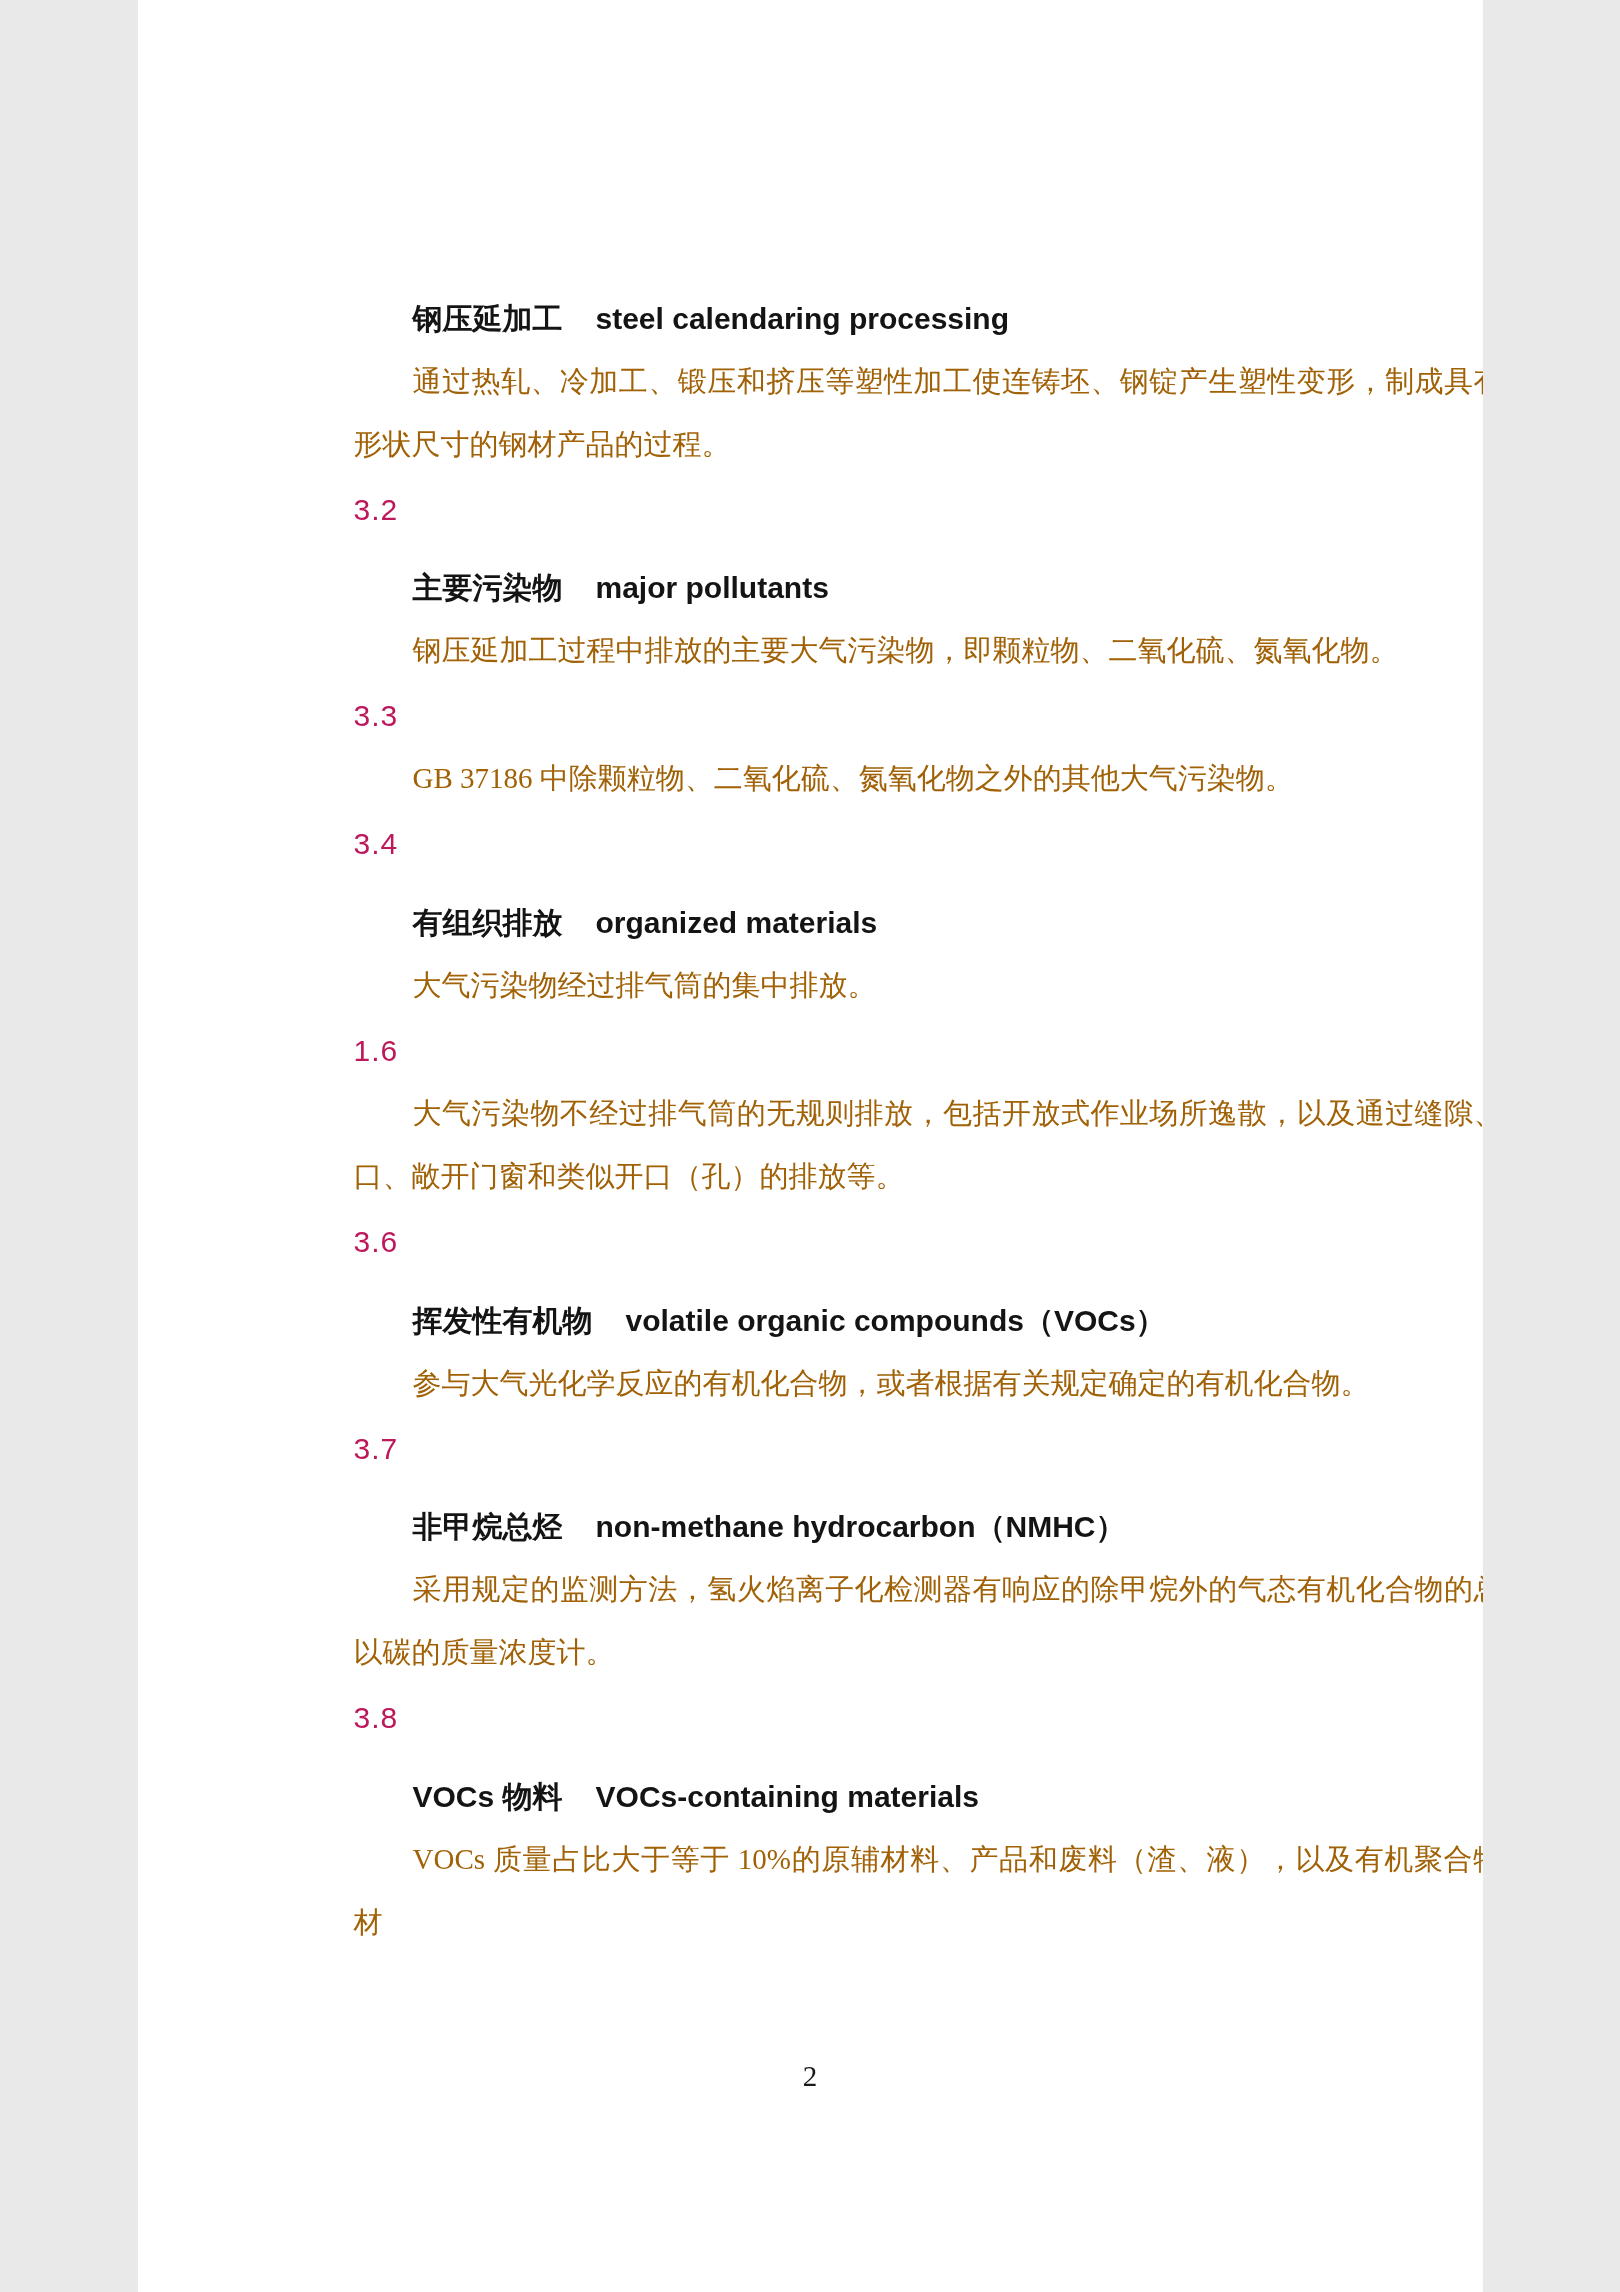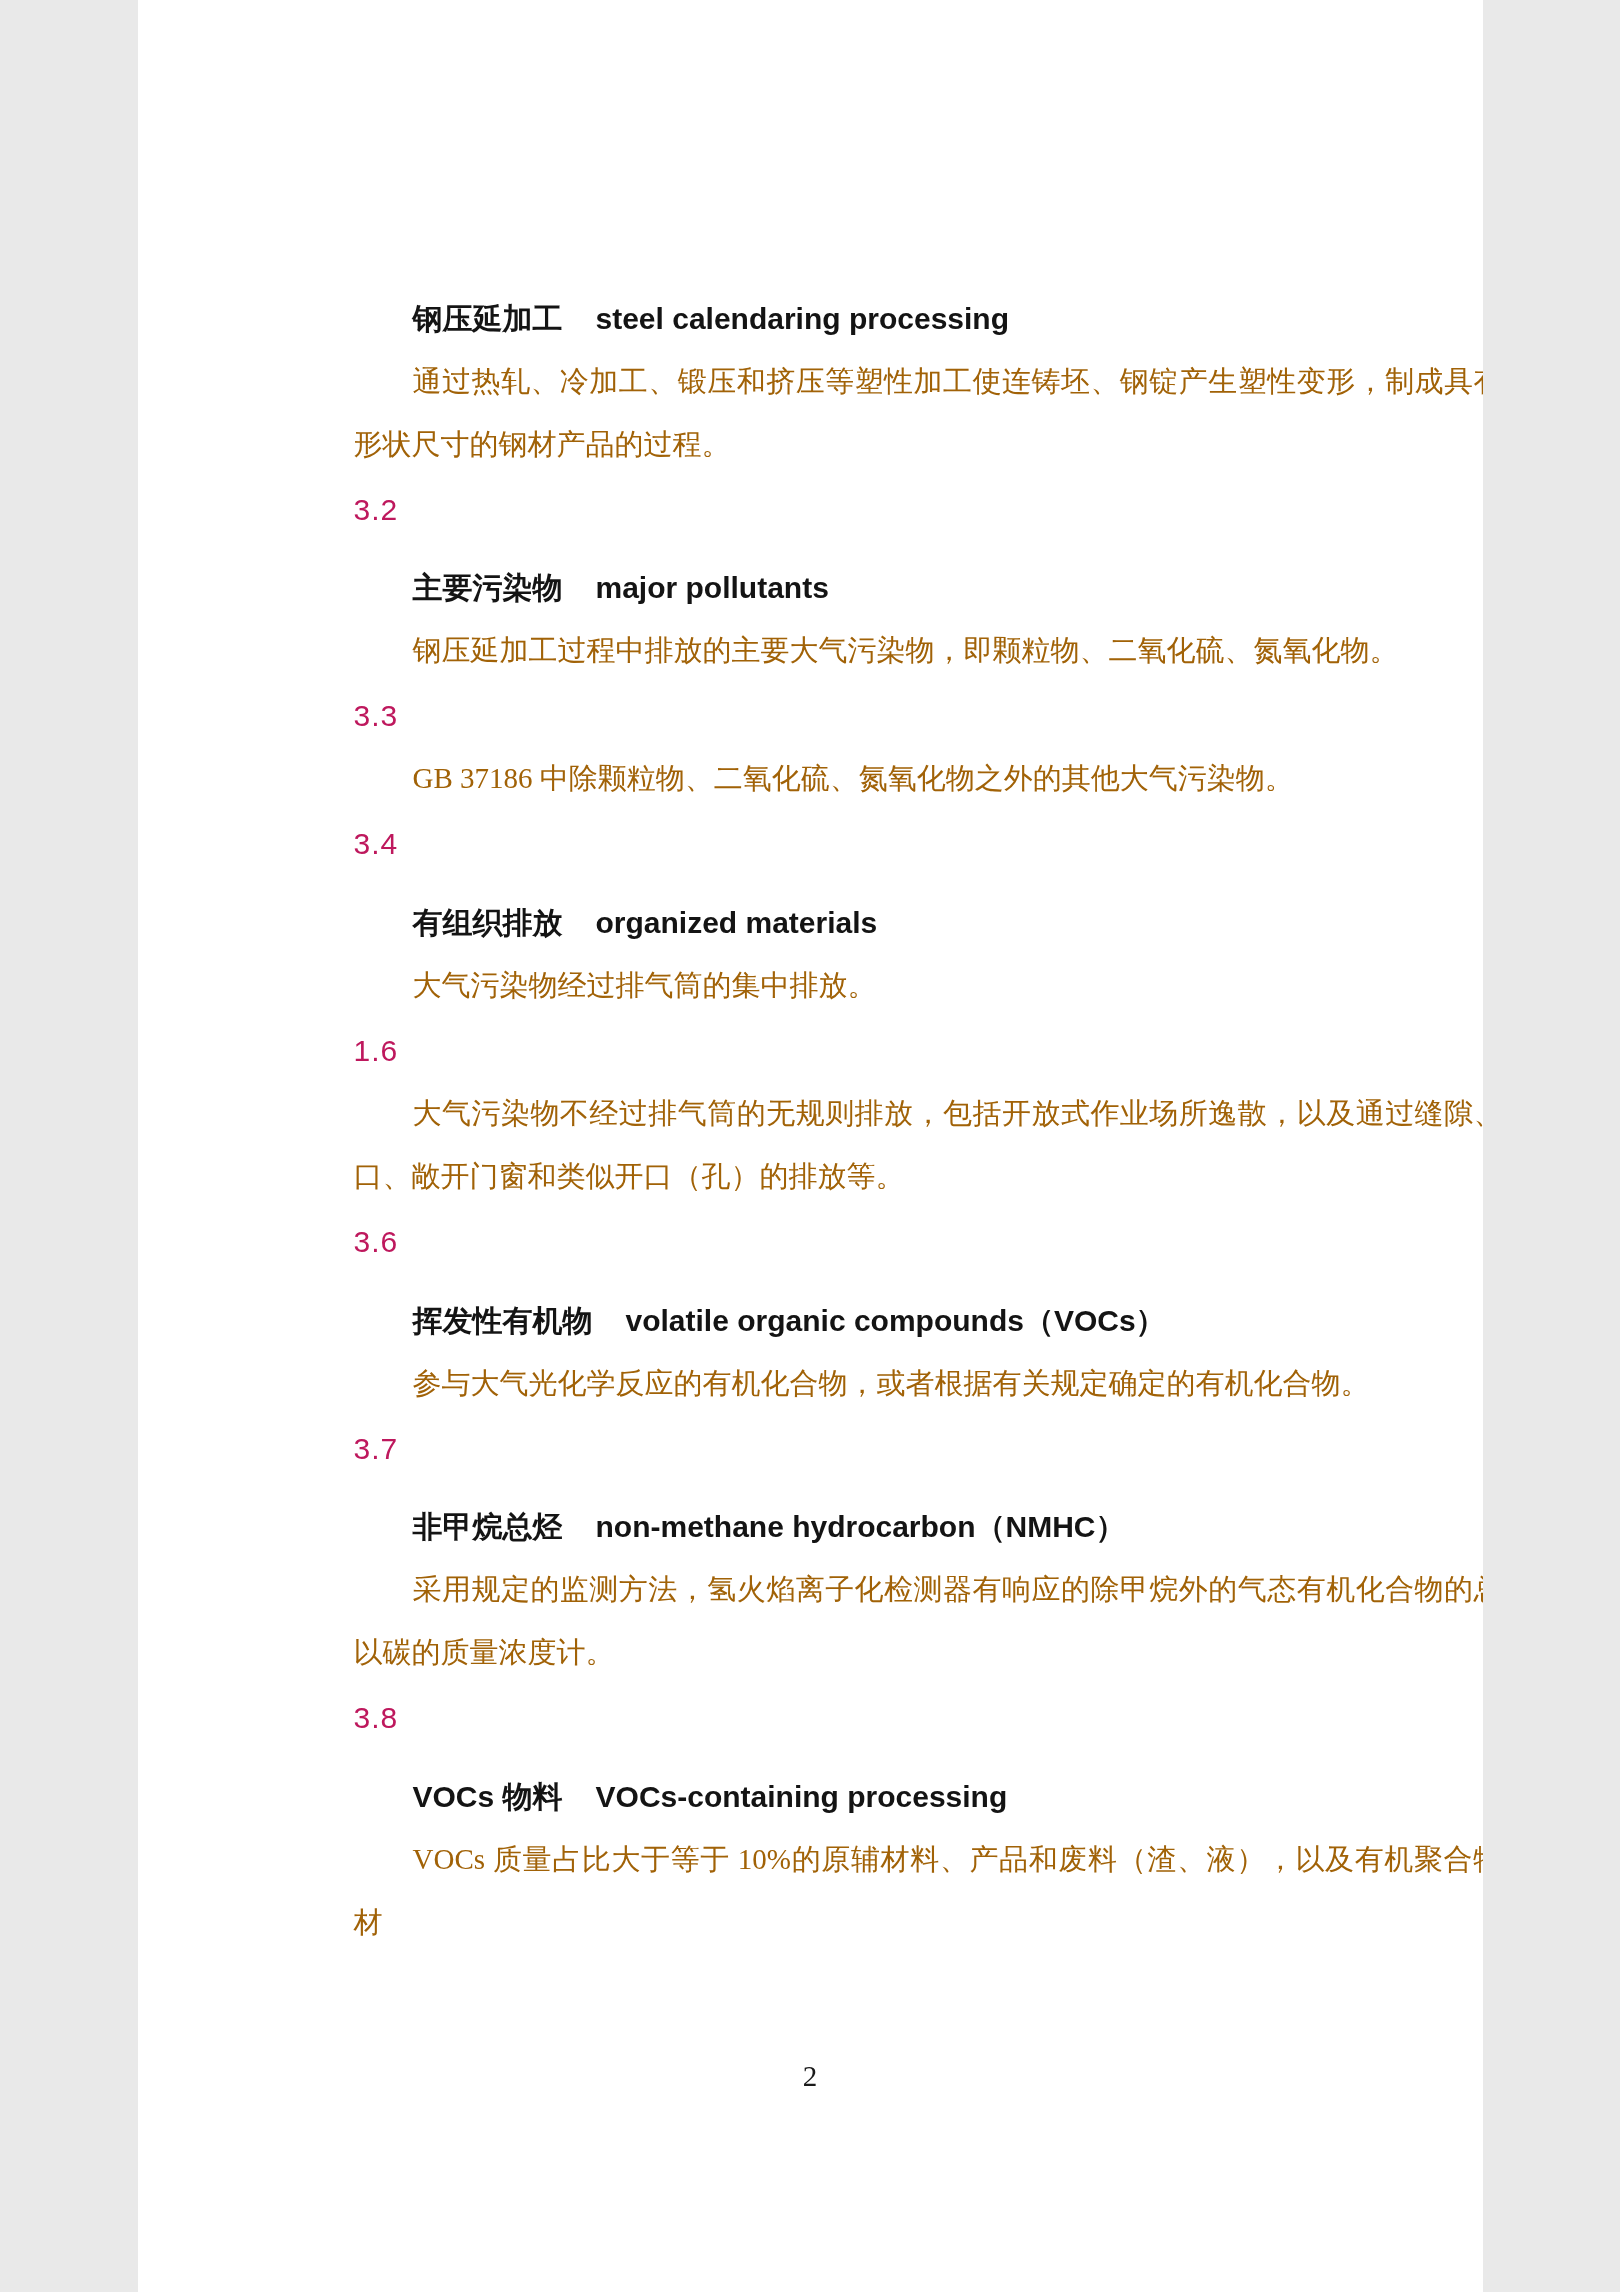"VOCs-containing processing" span.term-en { text: processing -> materials }
